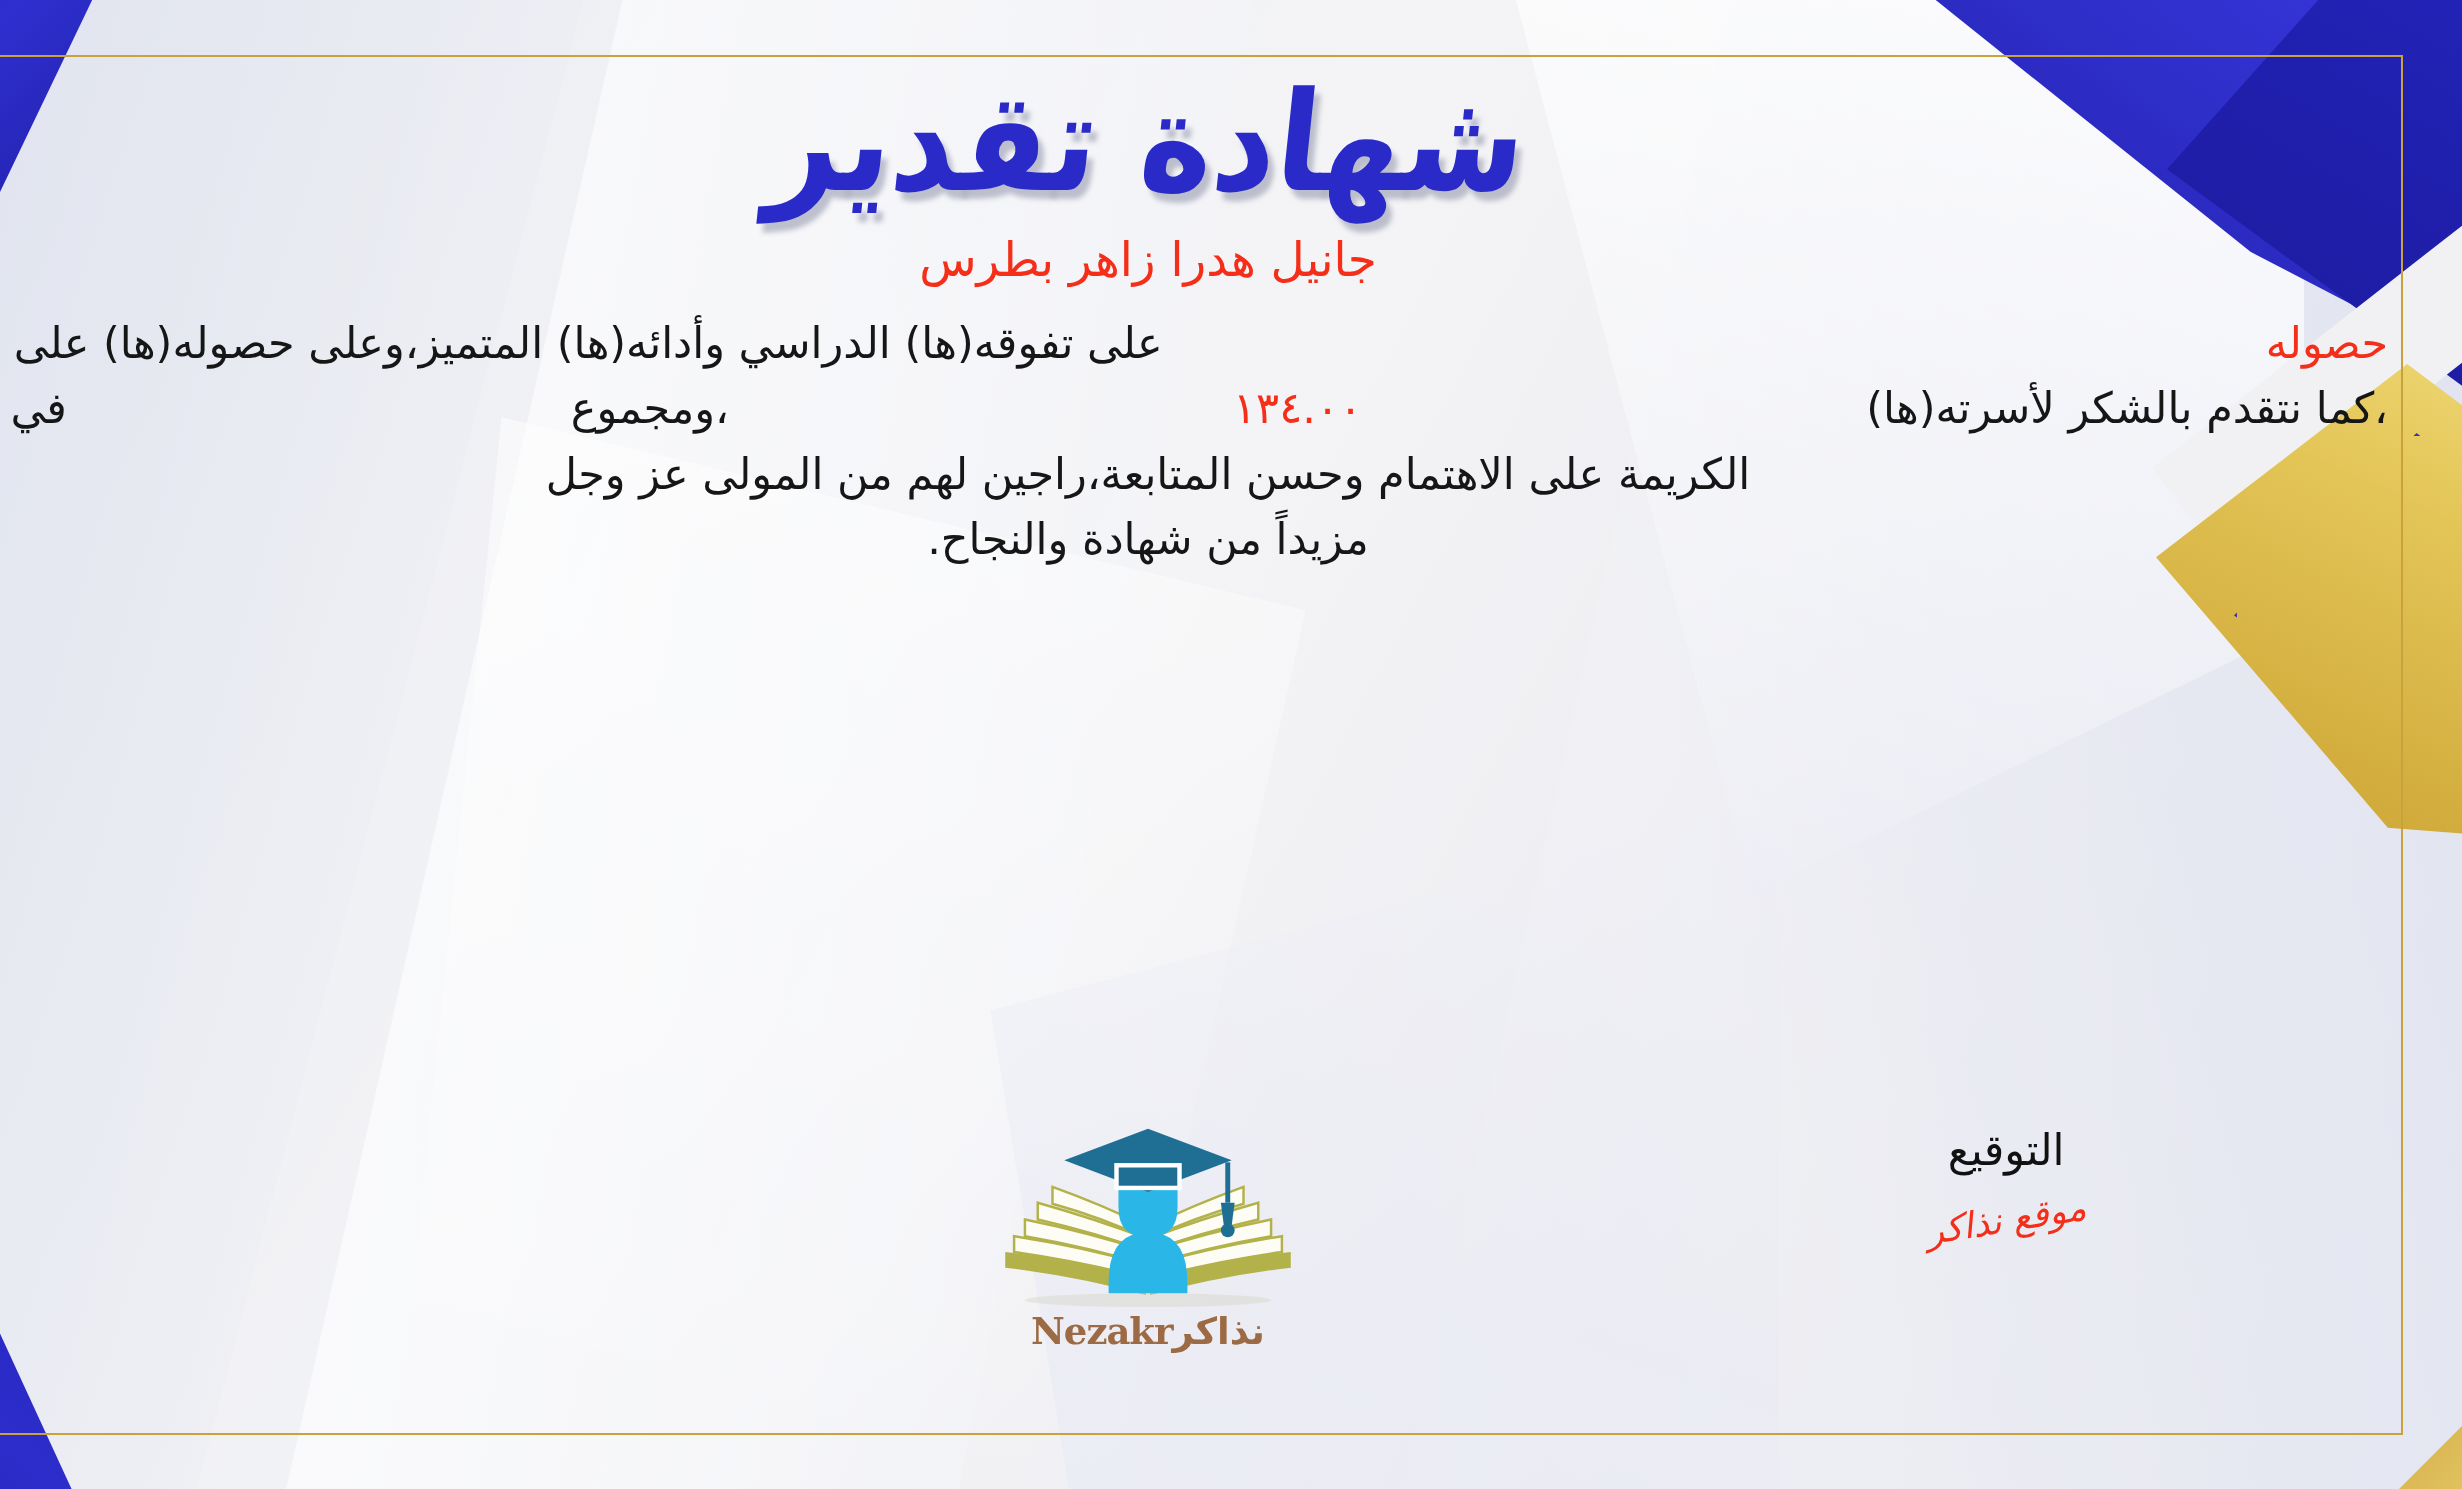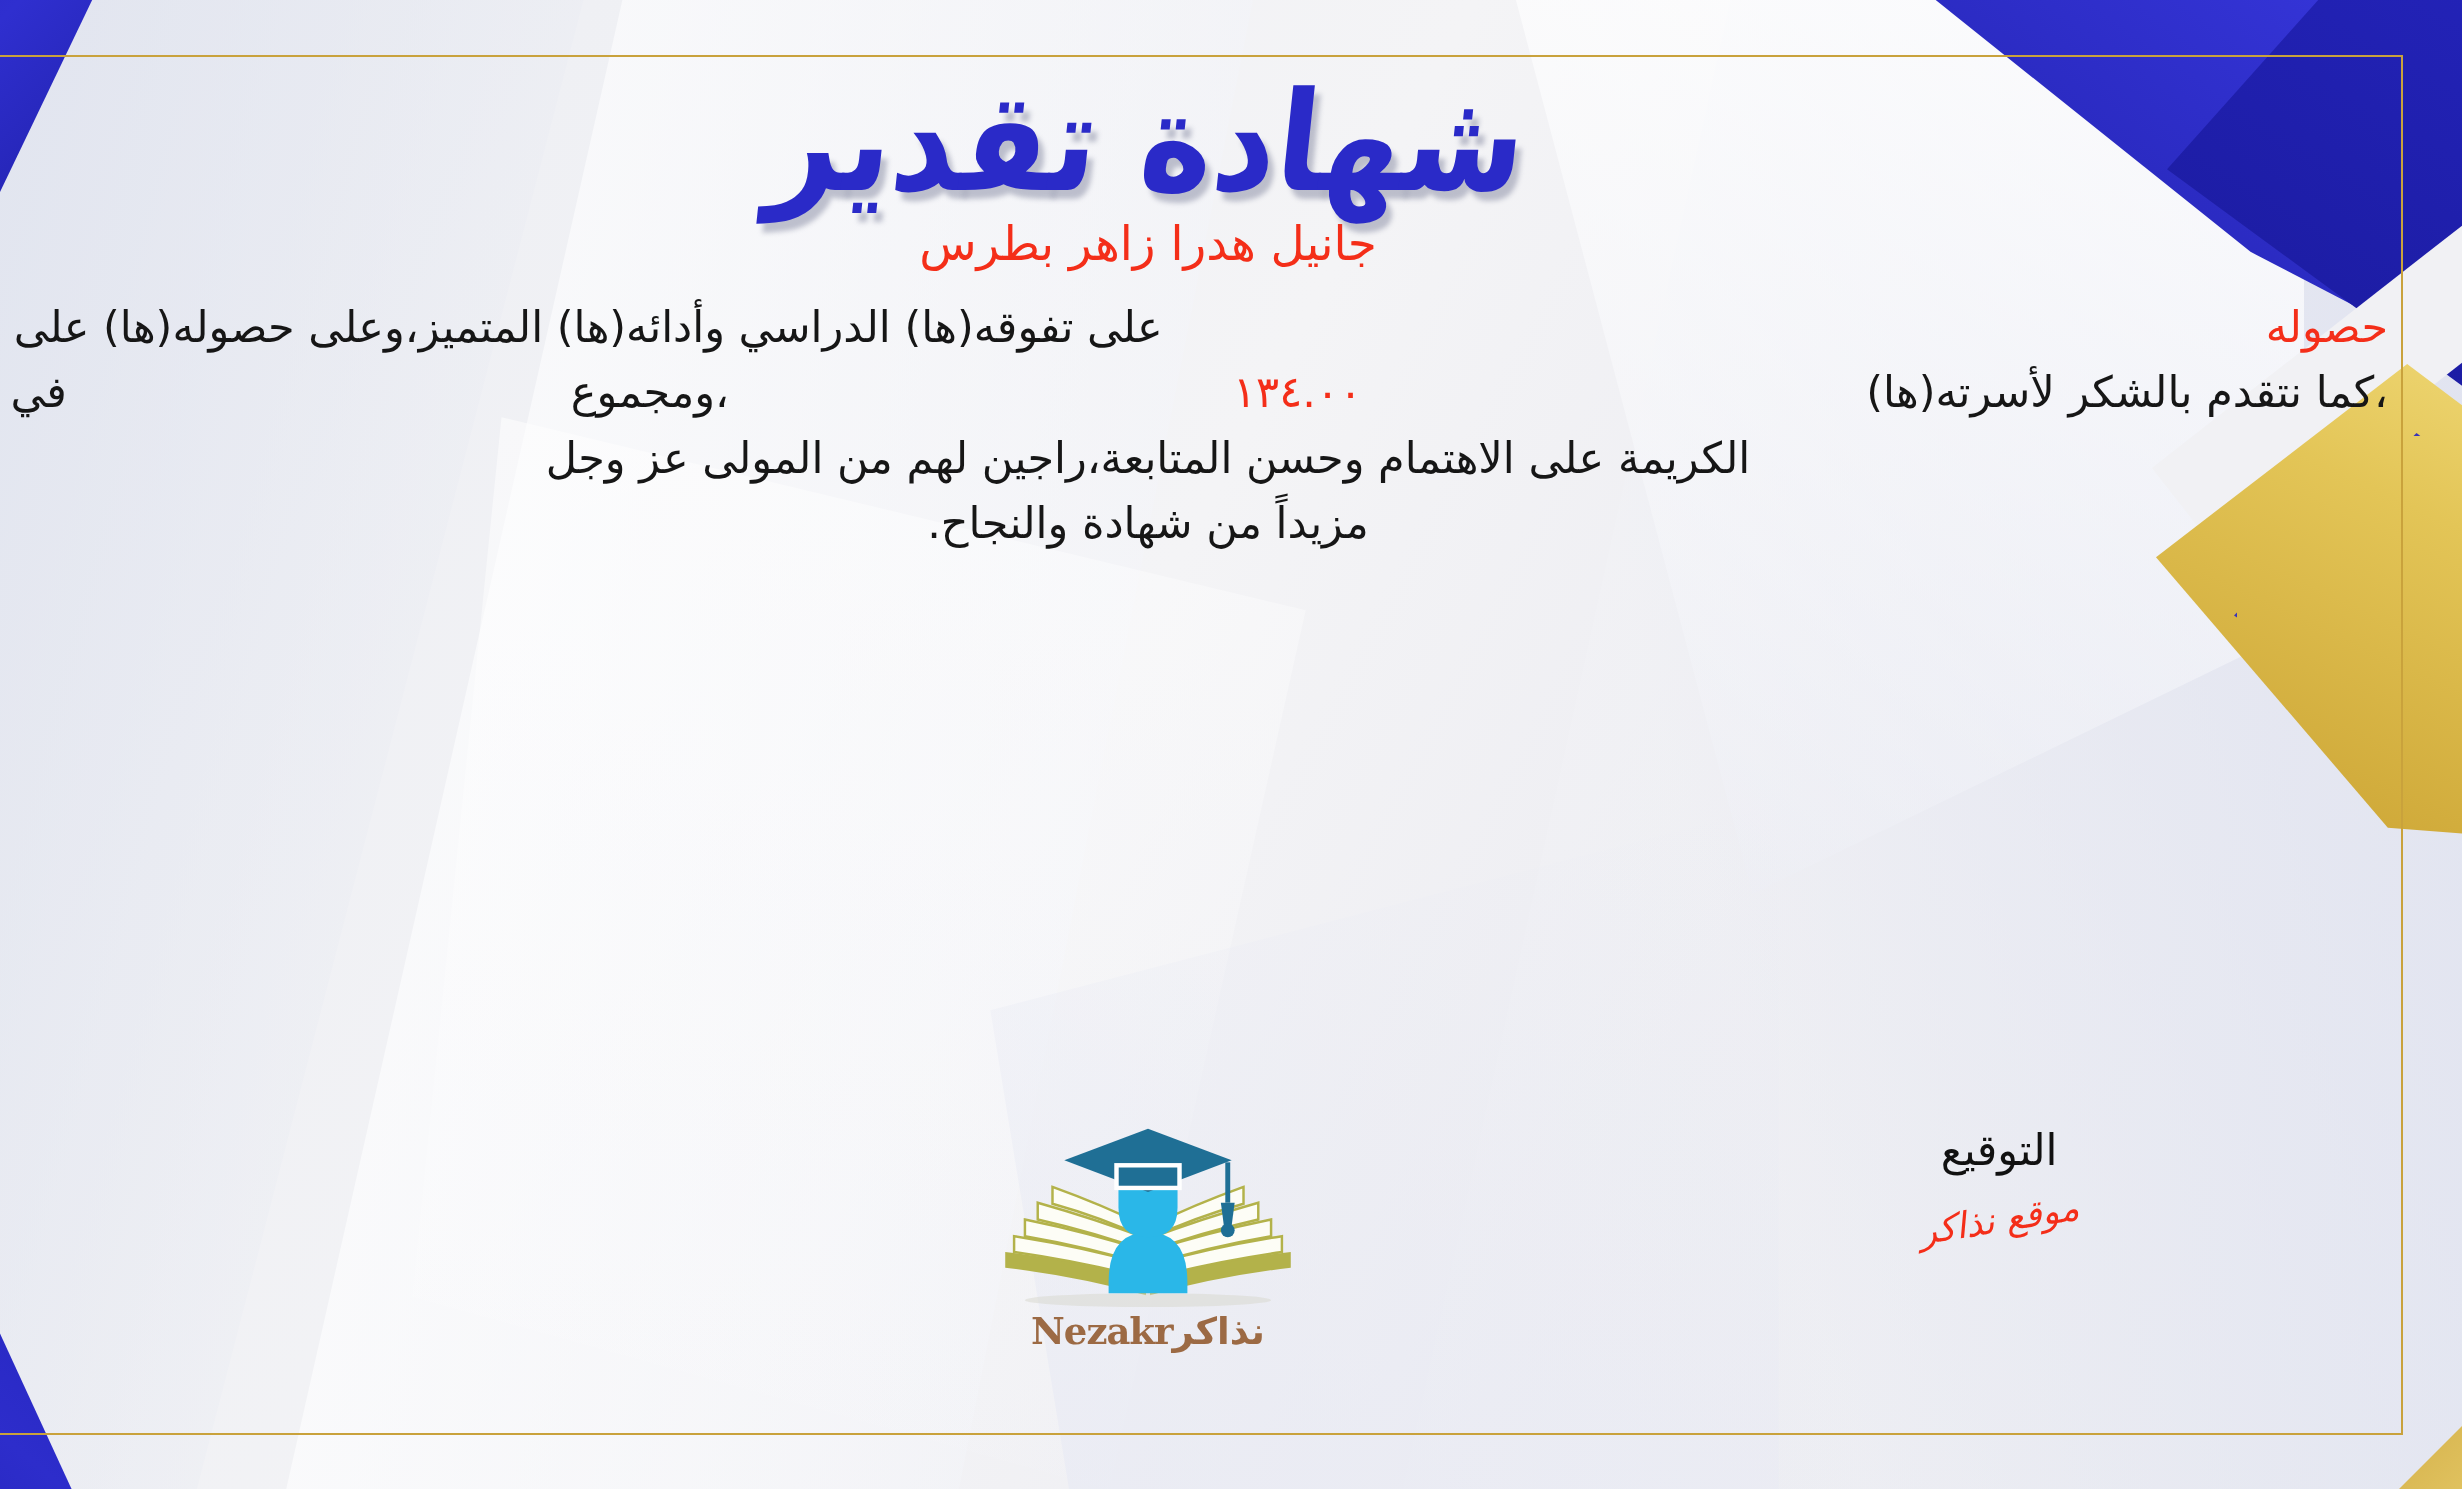"جانيل هدرا زاهر بطرس" .student-name { margin-top: 11px -> 27px }
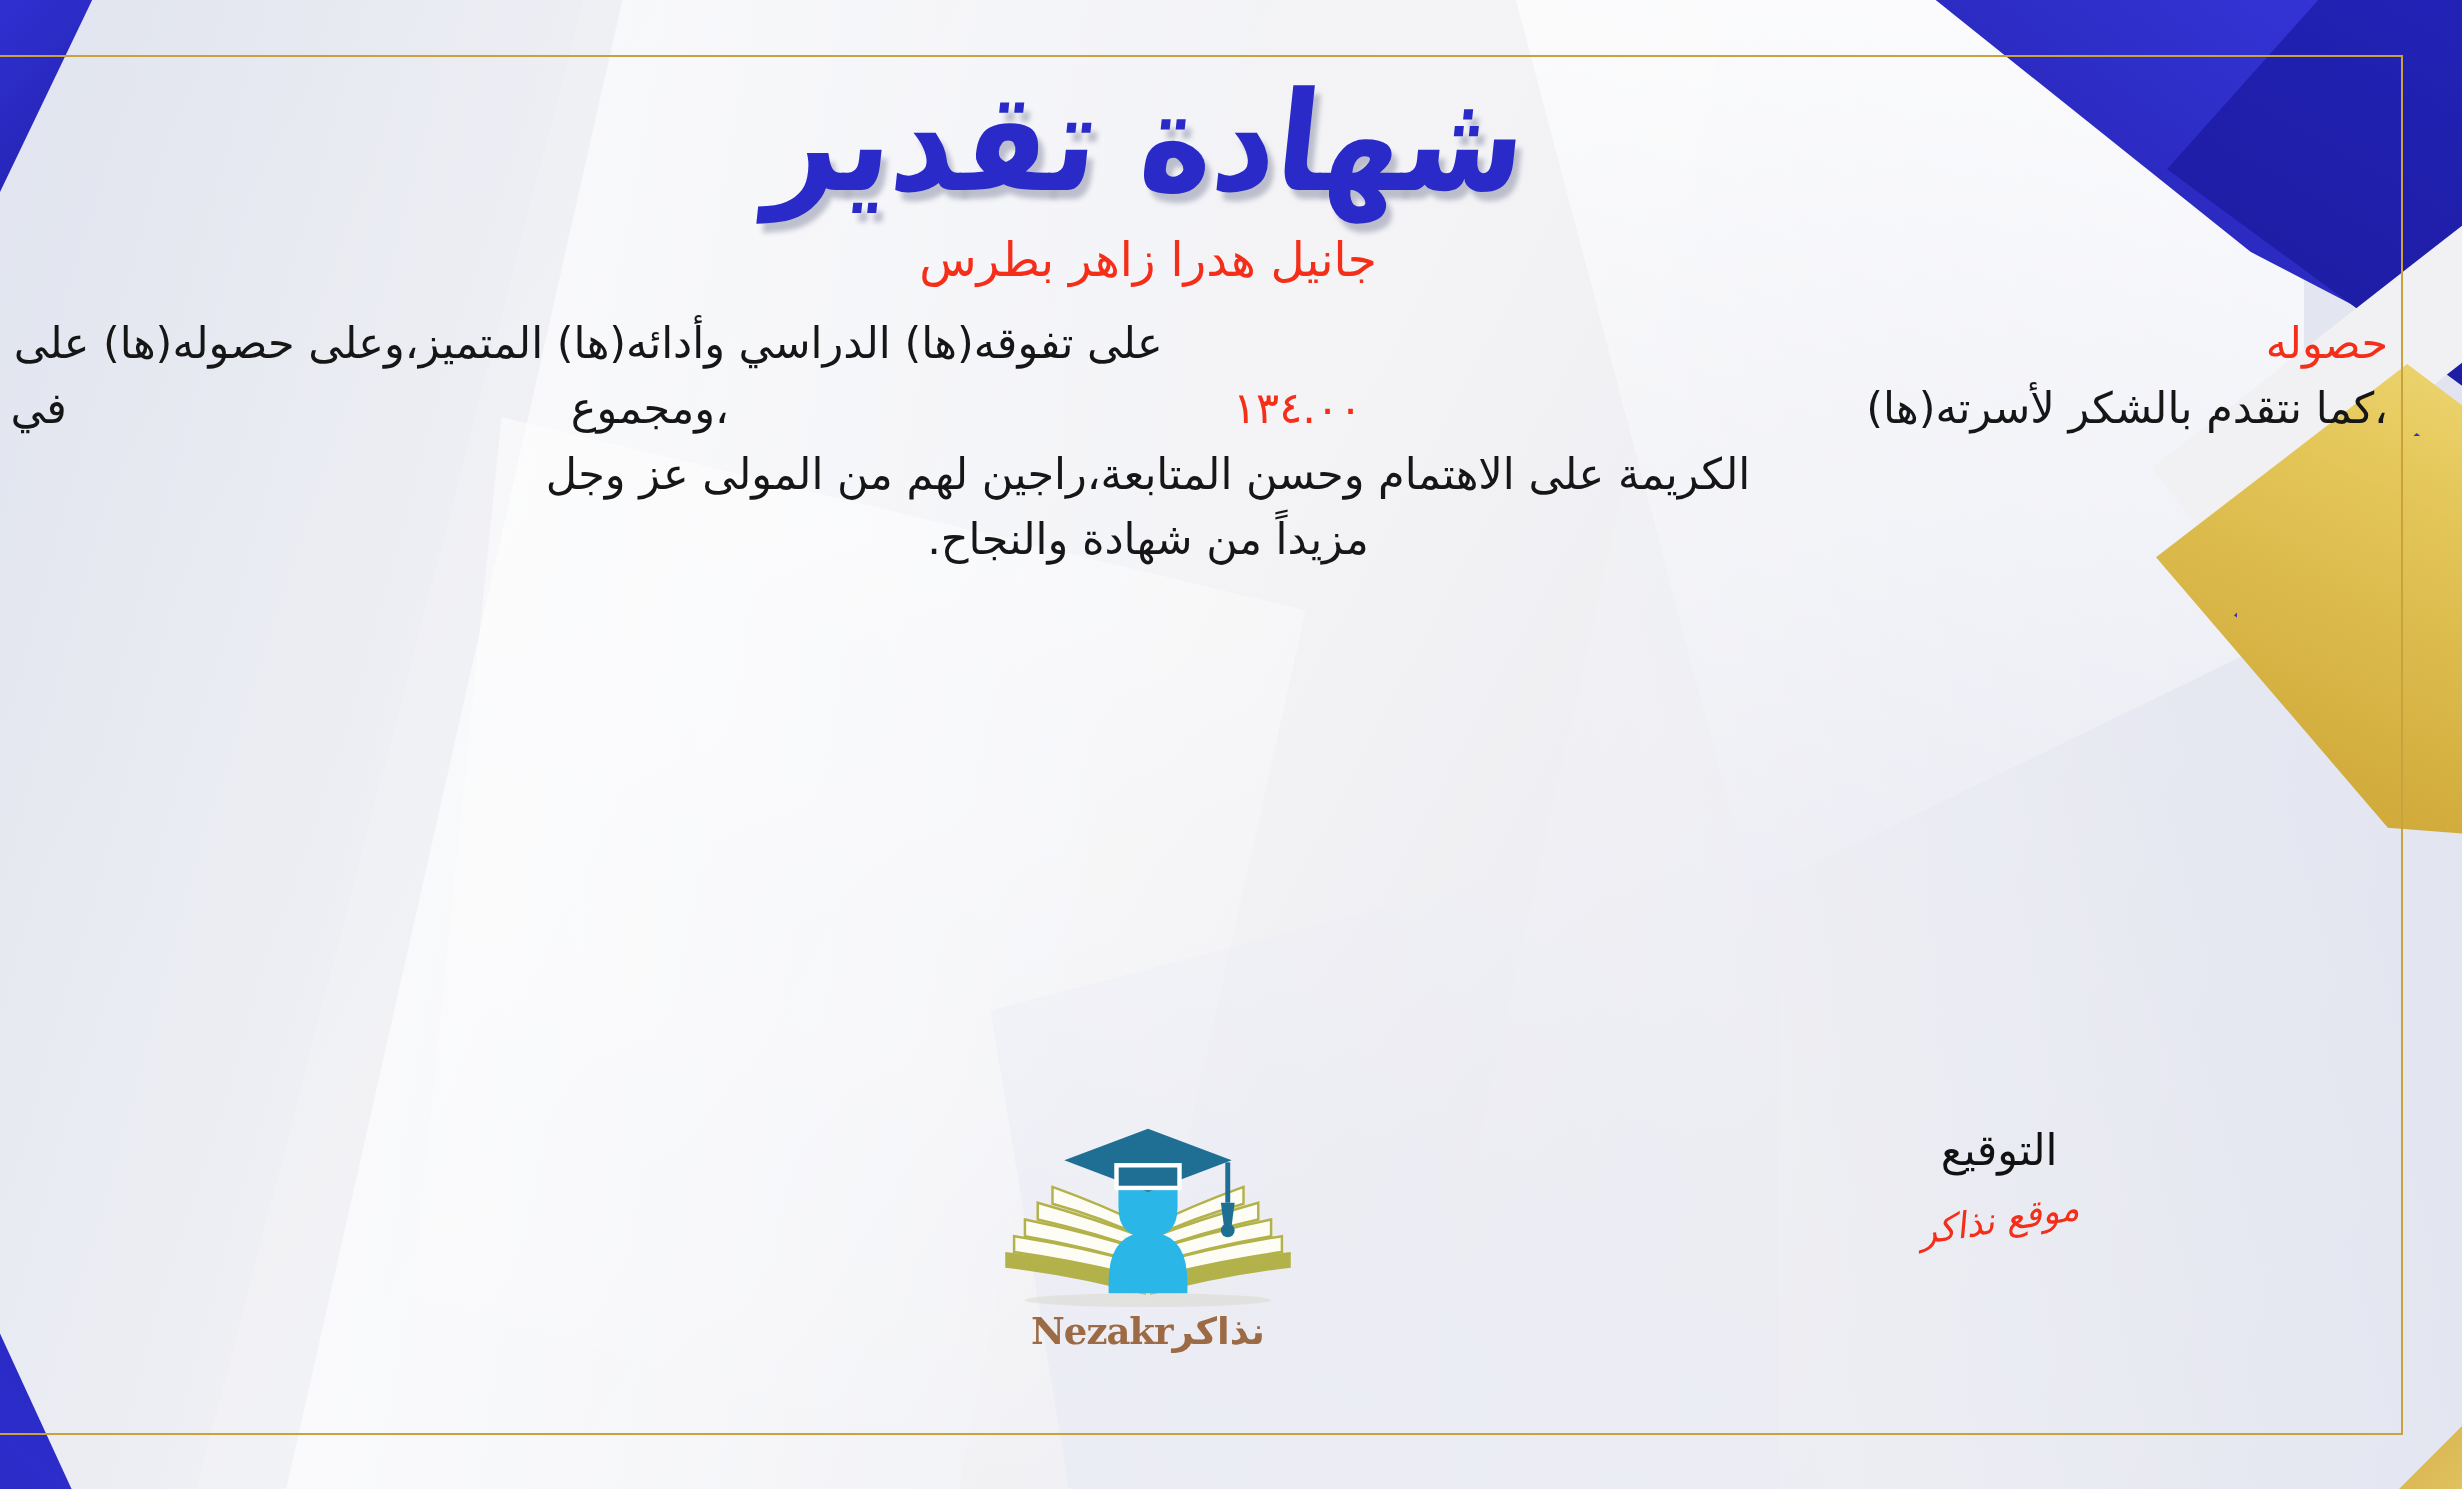"التوقيع" .sign-col { right: 308px -> 301px }
